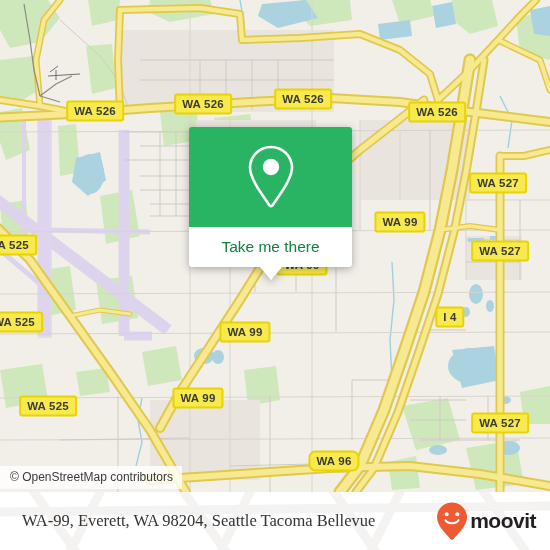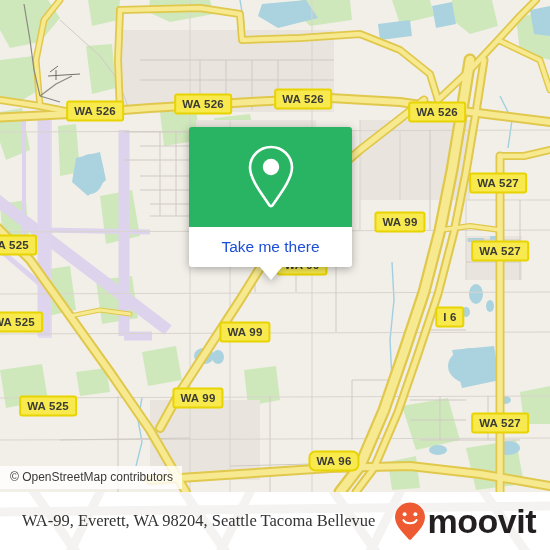"Take me there" #callout-label { color: #1d4ed8 -> #15803d }
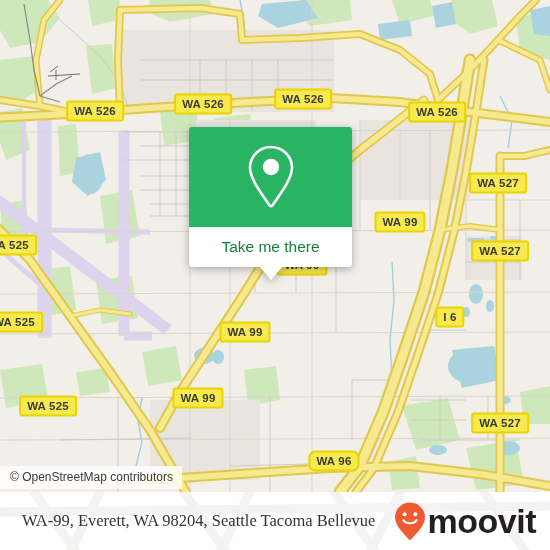"I 6" div.shield { text: 6 -> 4 }
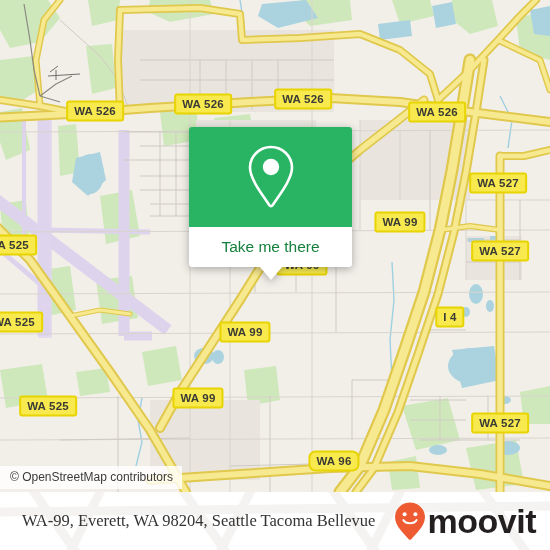"moovit" #brand-word { font-size: 34px -> 21px }
